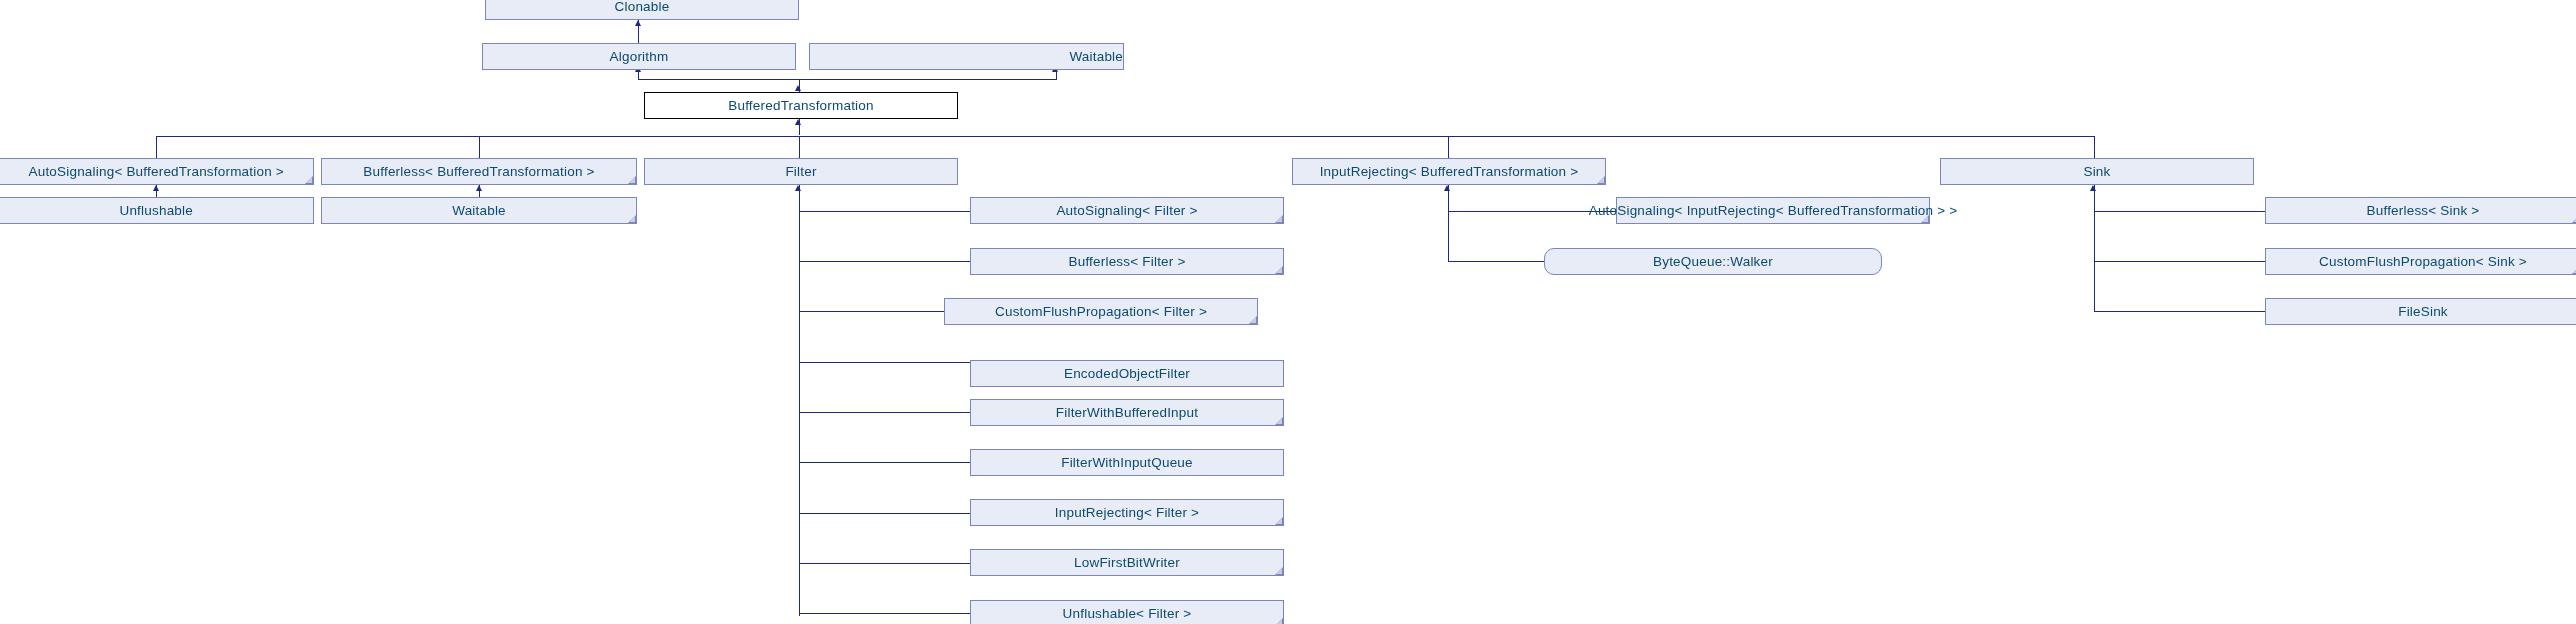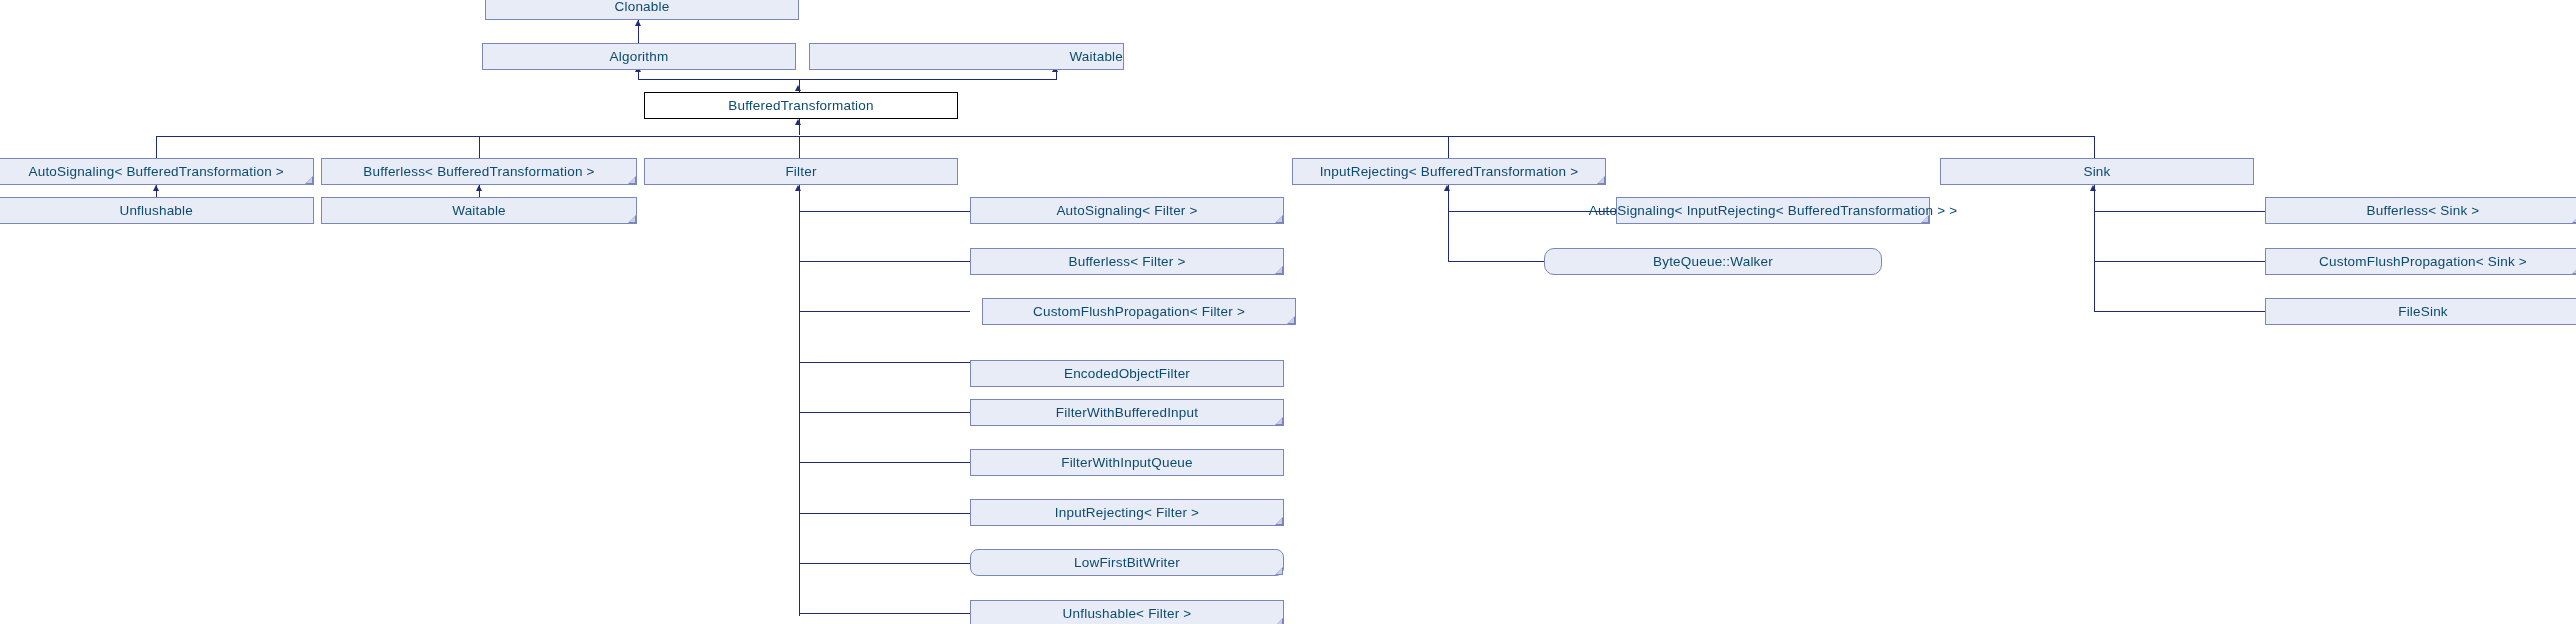"CustomFlushPropagation< Filter >" div.node { left: 982px -> 944px }
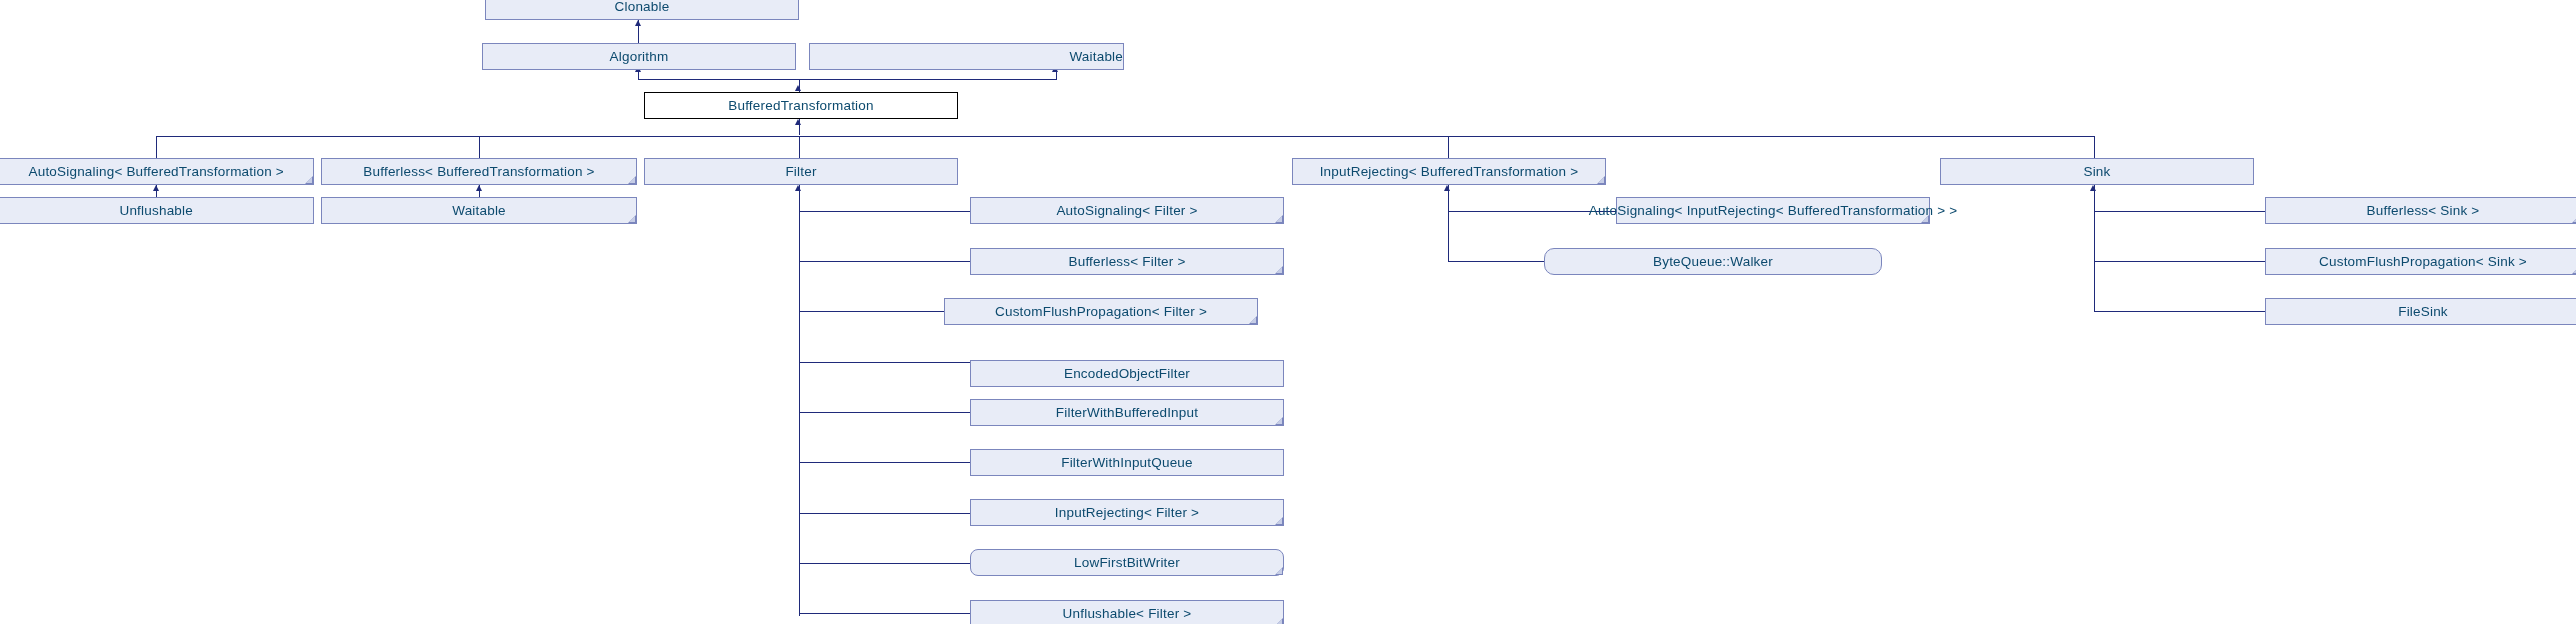"LowFirstBitWriter" div.node { border-radius: 8px -> none }
